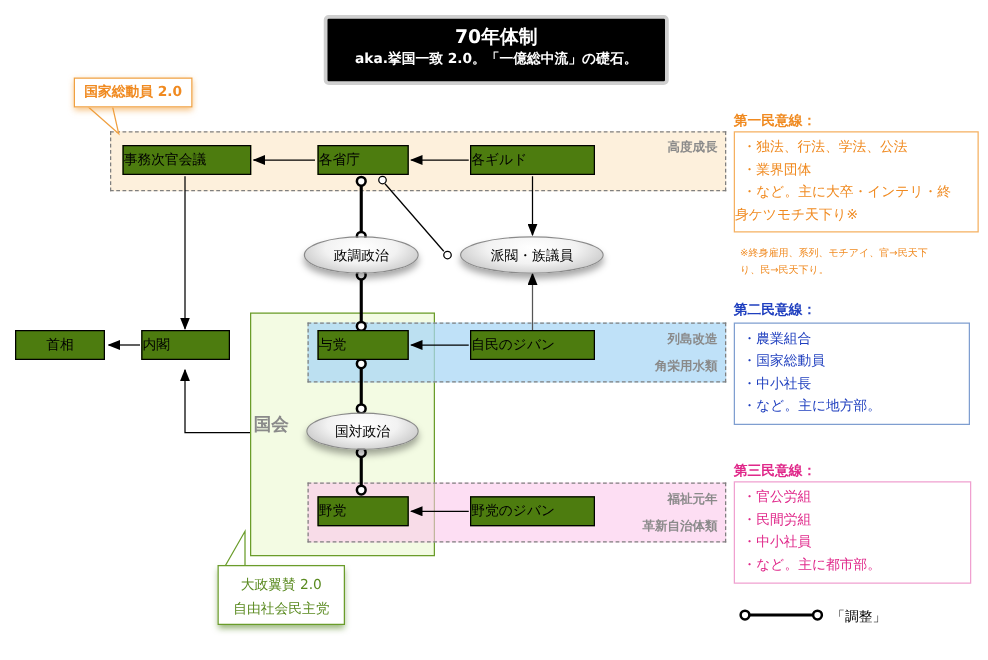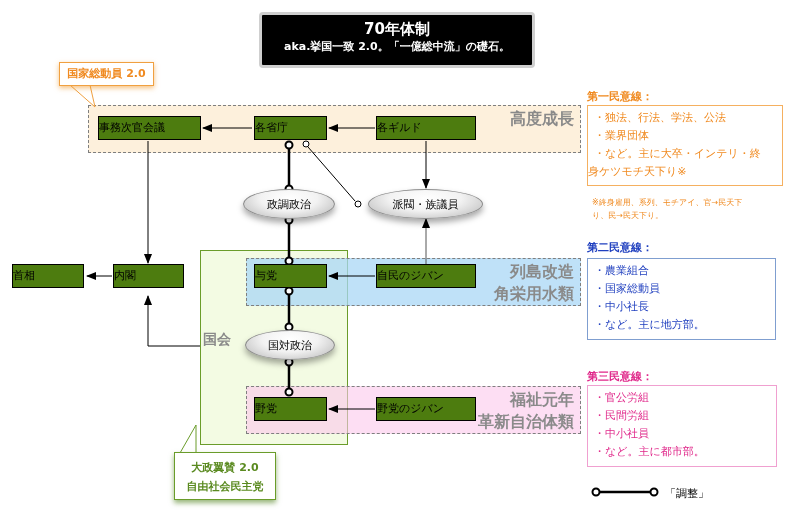"高度成長" .band-label { font-size: 16px -> 10px }
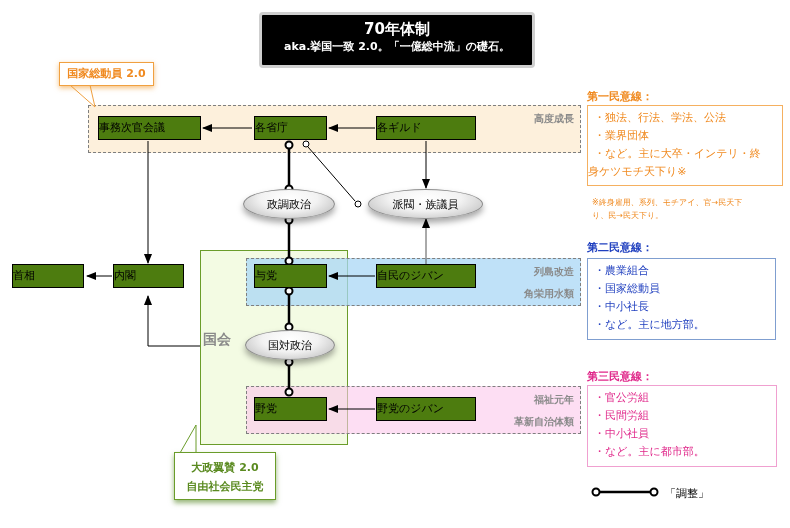"首相" div.abs { padding-left: none -> 24px }
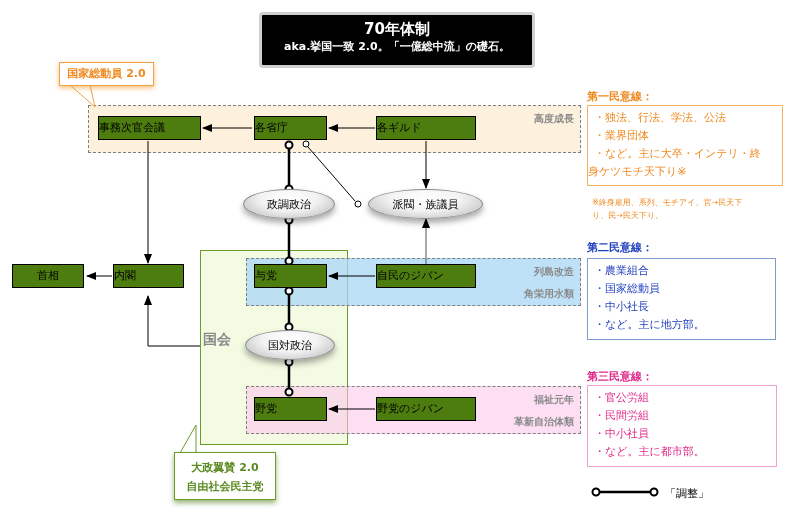"大政翼賛 2.0" .callout-green { font-weight: bold -> normal }
